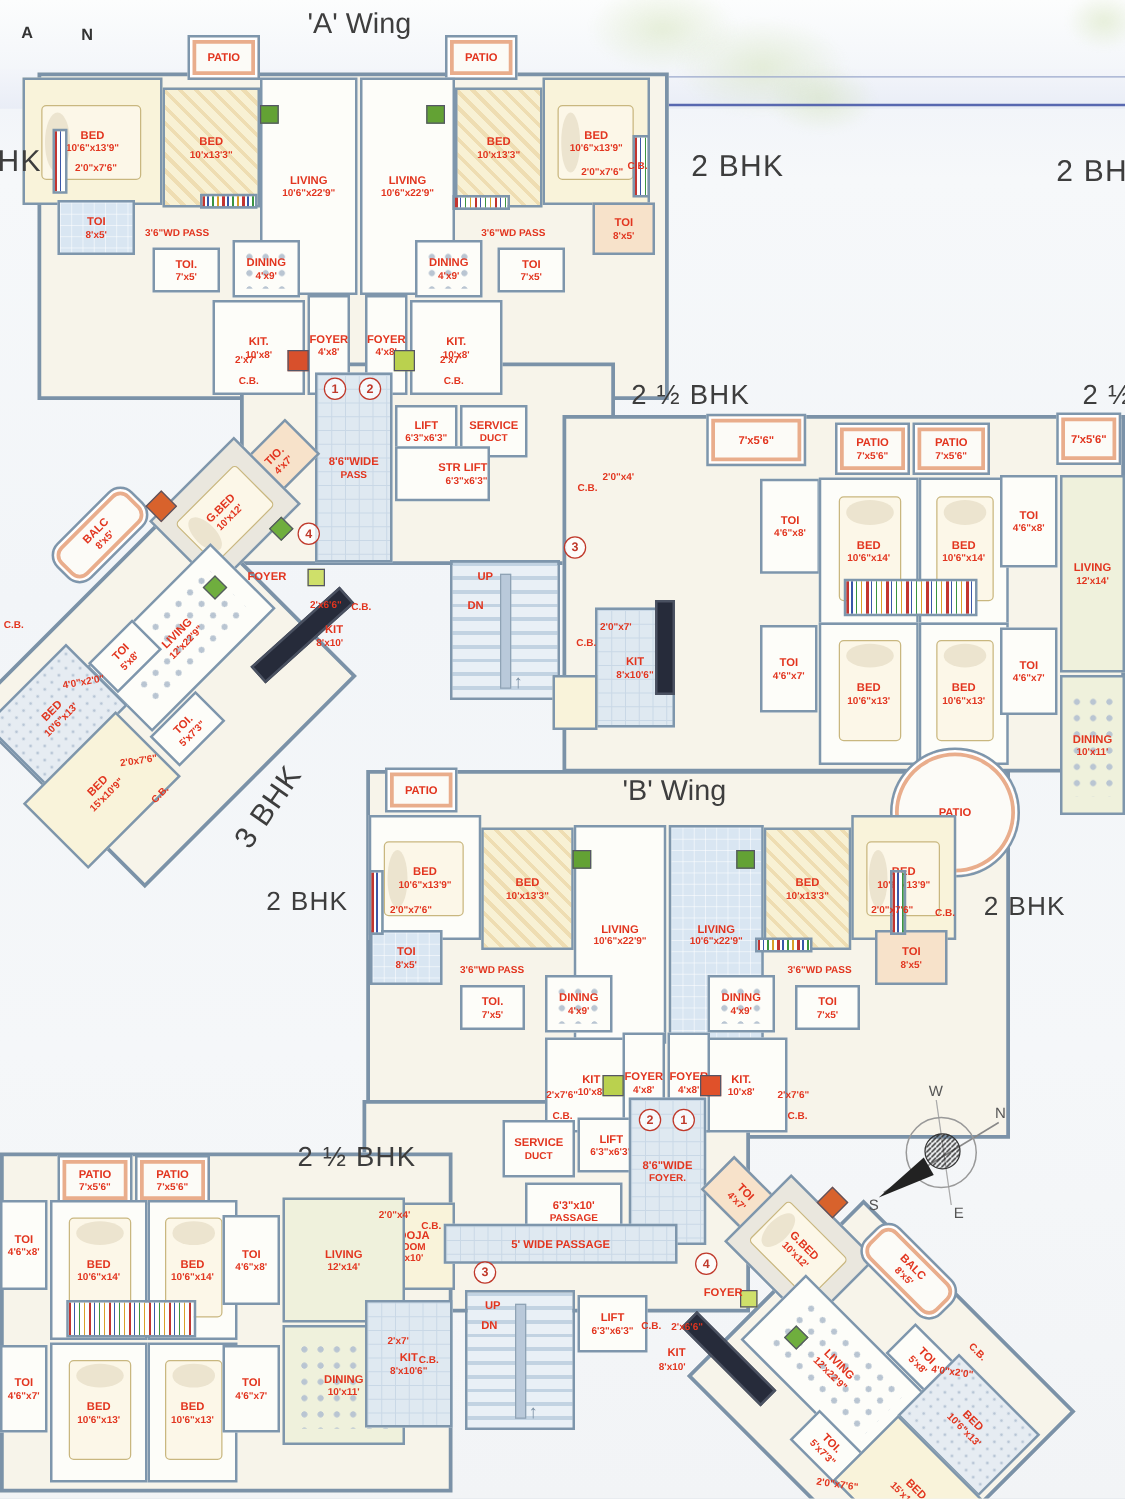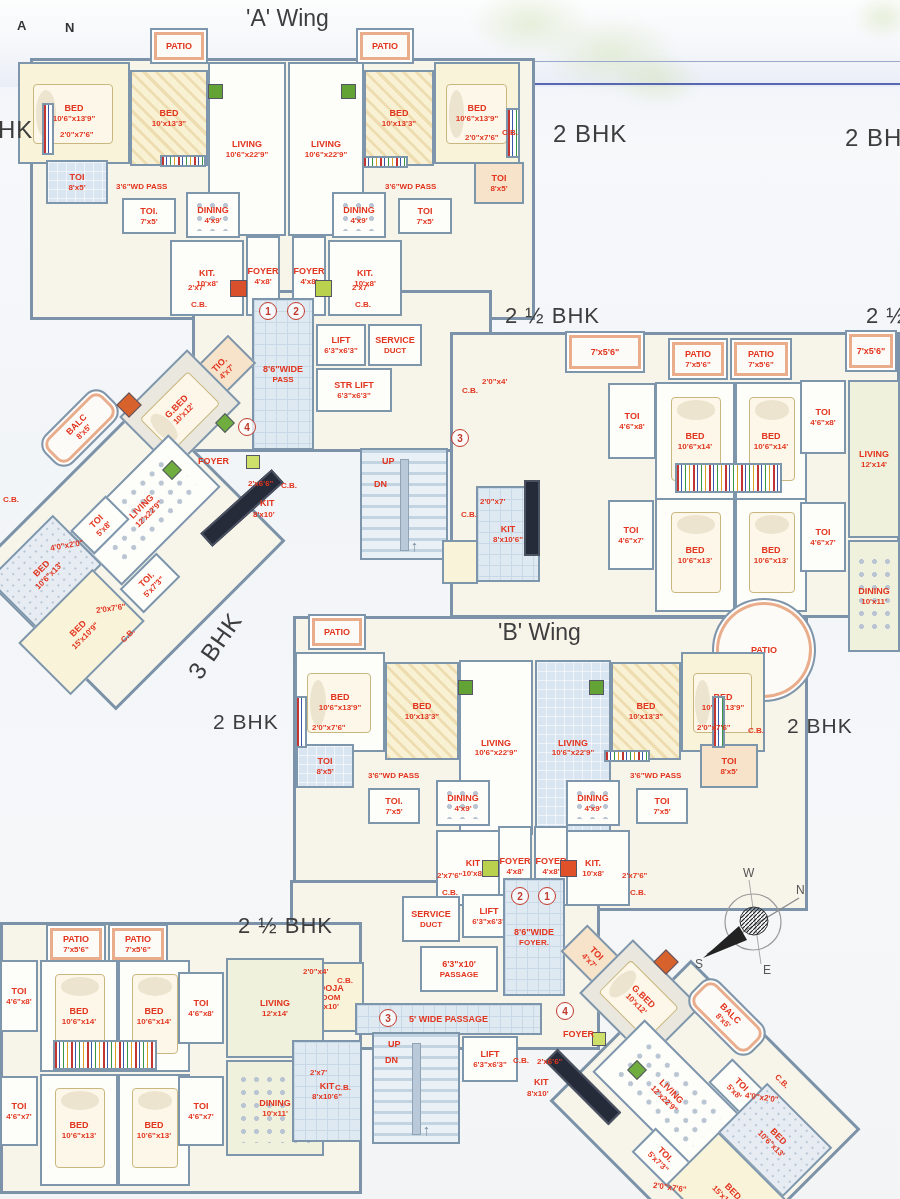"STR LIFT" div.room { align-items: none -> flex-end; top: 368px -> 357px }
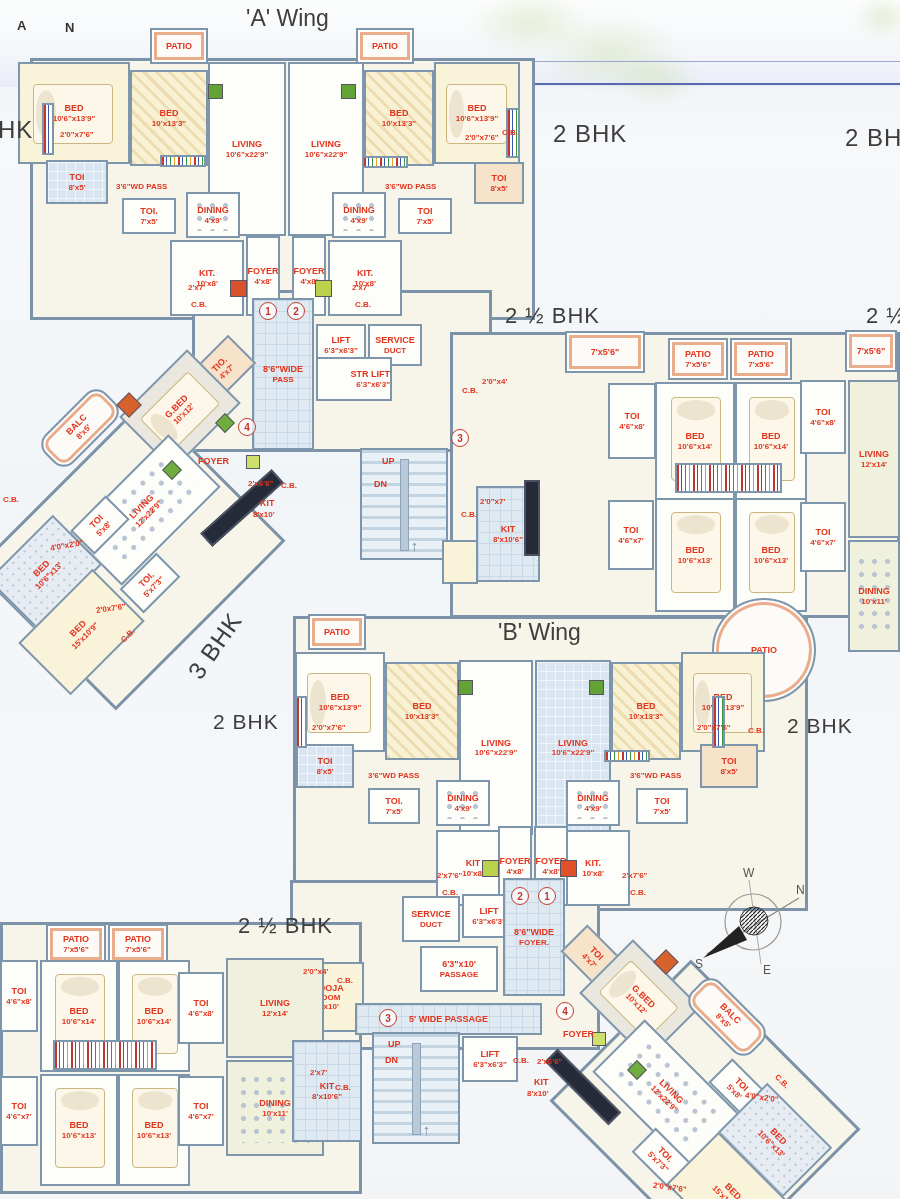"5' WIDE PASSAGE" div.room { top: 1003px -> 979px }
